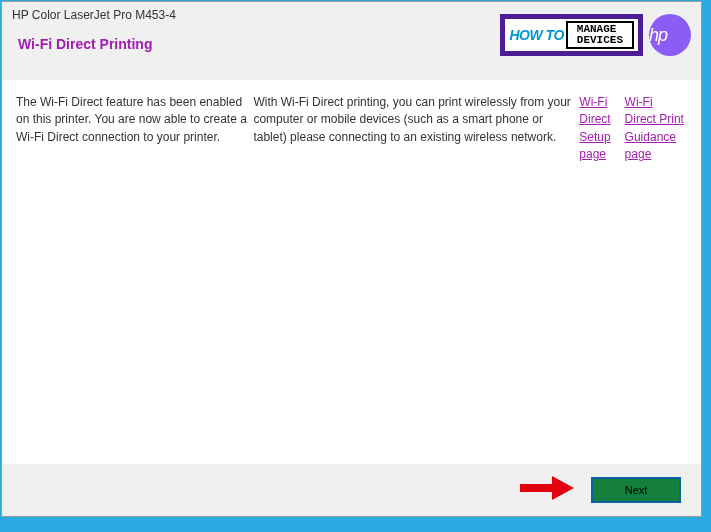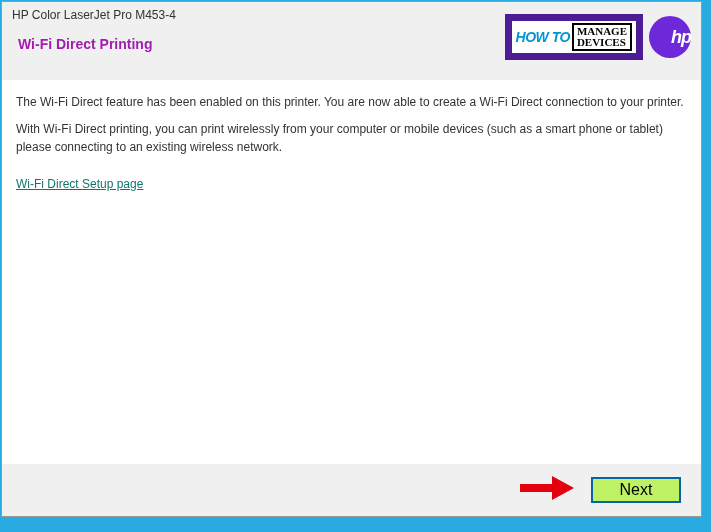"HOW TO" .htmd-badge { border: 7px solid #4c1d95 -> 5px solid #4c1d95 }
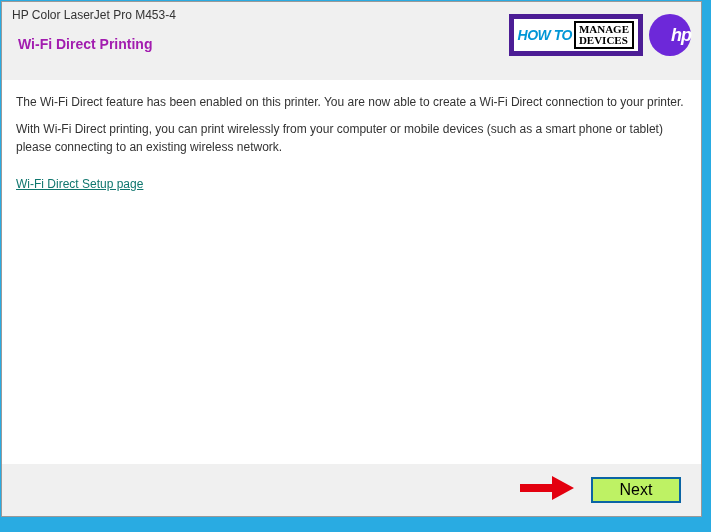"MANAGE" .htmd-box { font-family: Liberation Serif, serif -> Liberation Mono, monospace; padding: 1px 3px -> 1px 9px }
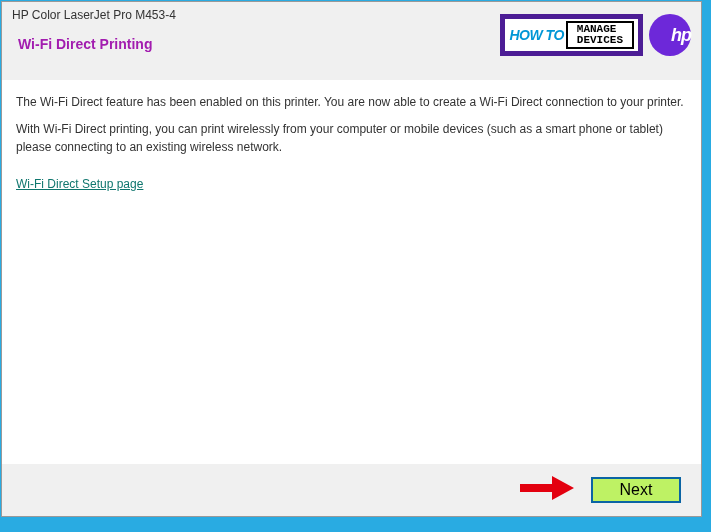"hp" .hp-logo { background: #6d28d9 -> #8b5cf6; font-weight: bold -> normal; justify-content: flex-end -> flex-start }
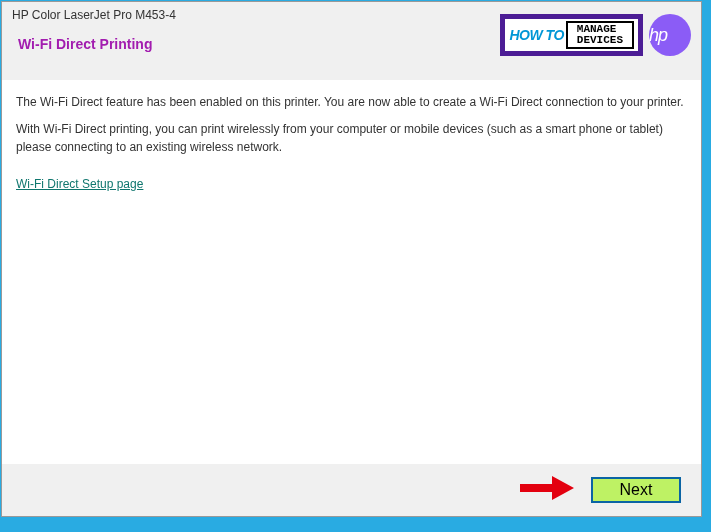"The Wi-Fi Direct feature has" .content { flex-direction: column -> row }
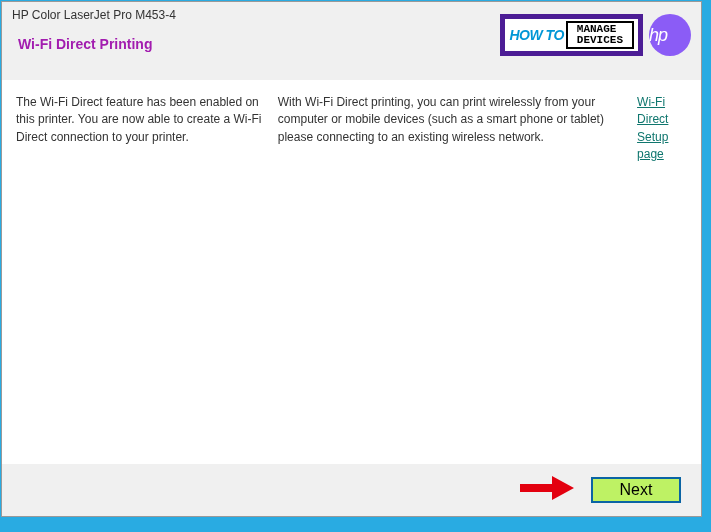"Wi-Fi Direct Setup page" .link { color: #0f766e -> #a21caf }
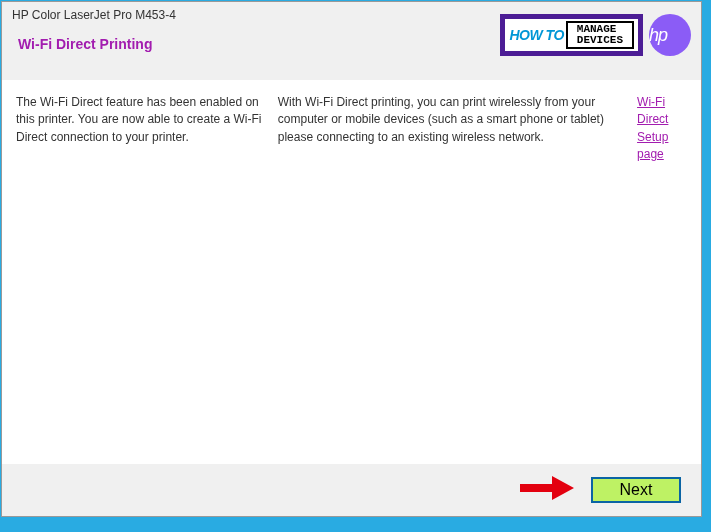"Wi-Fi Direct Print Guidance page" a.link { html: none -> <a>Wi-Fi Direct Print Guidance page</a> }
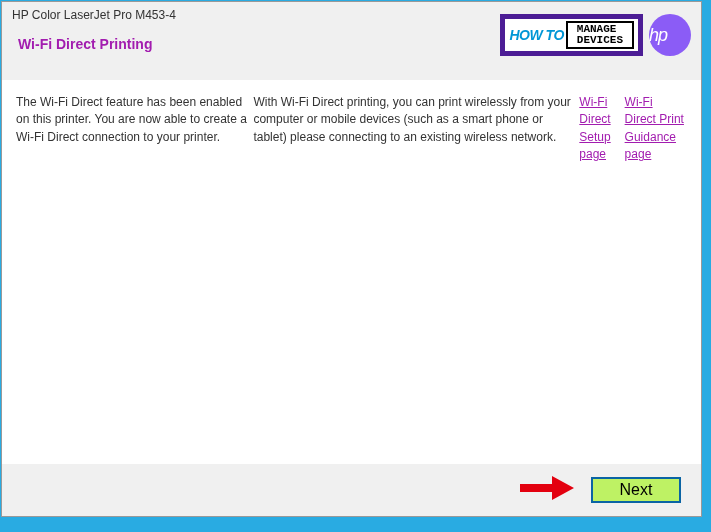"Next" .next-btn { background: #bef264 -> #15803d; font-size: 16px -> 11px }
